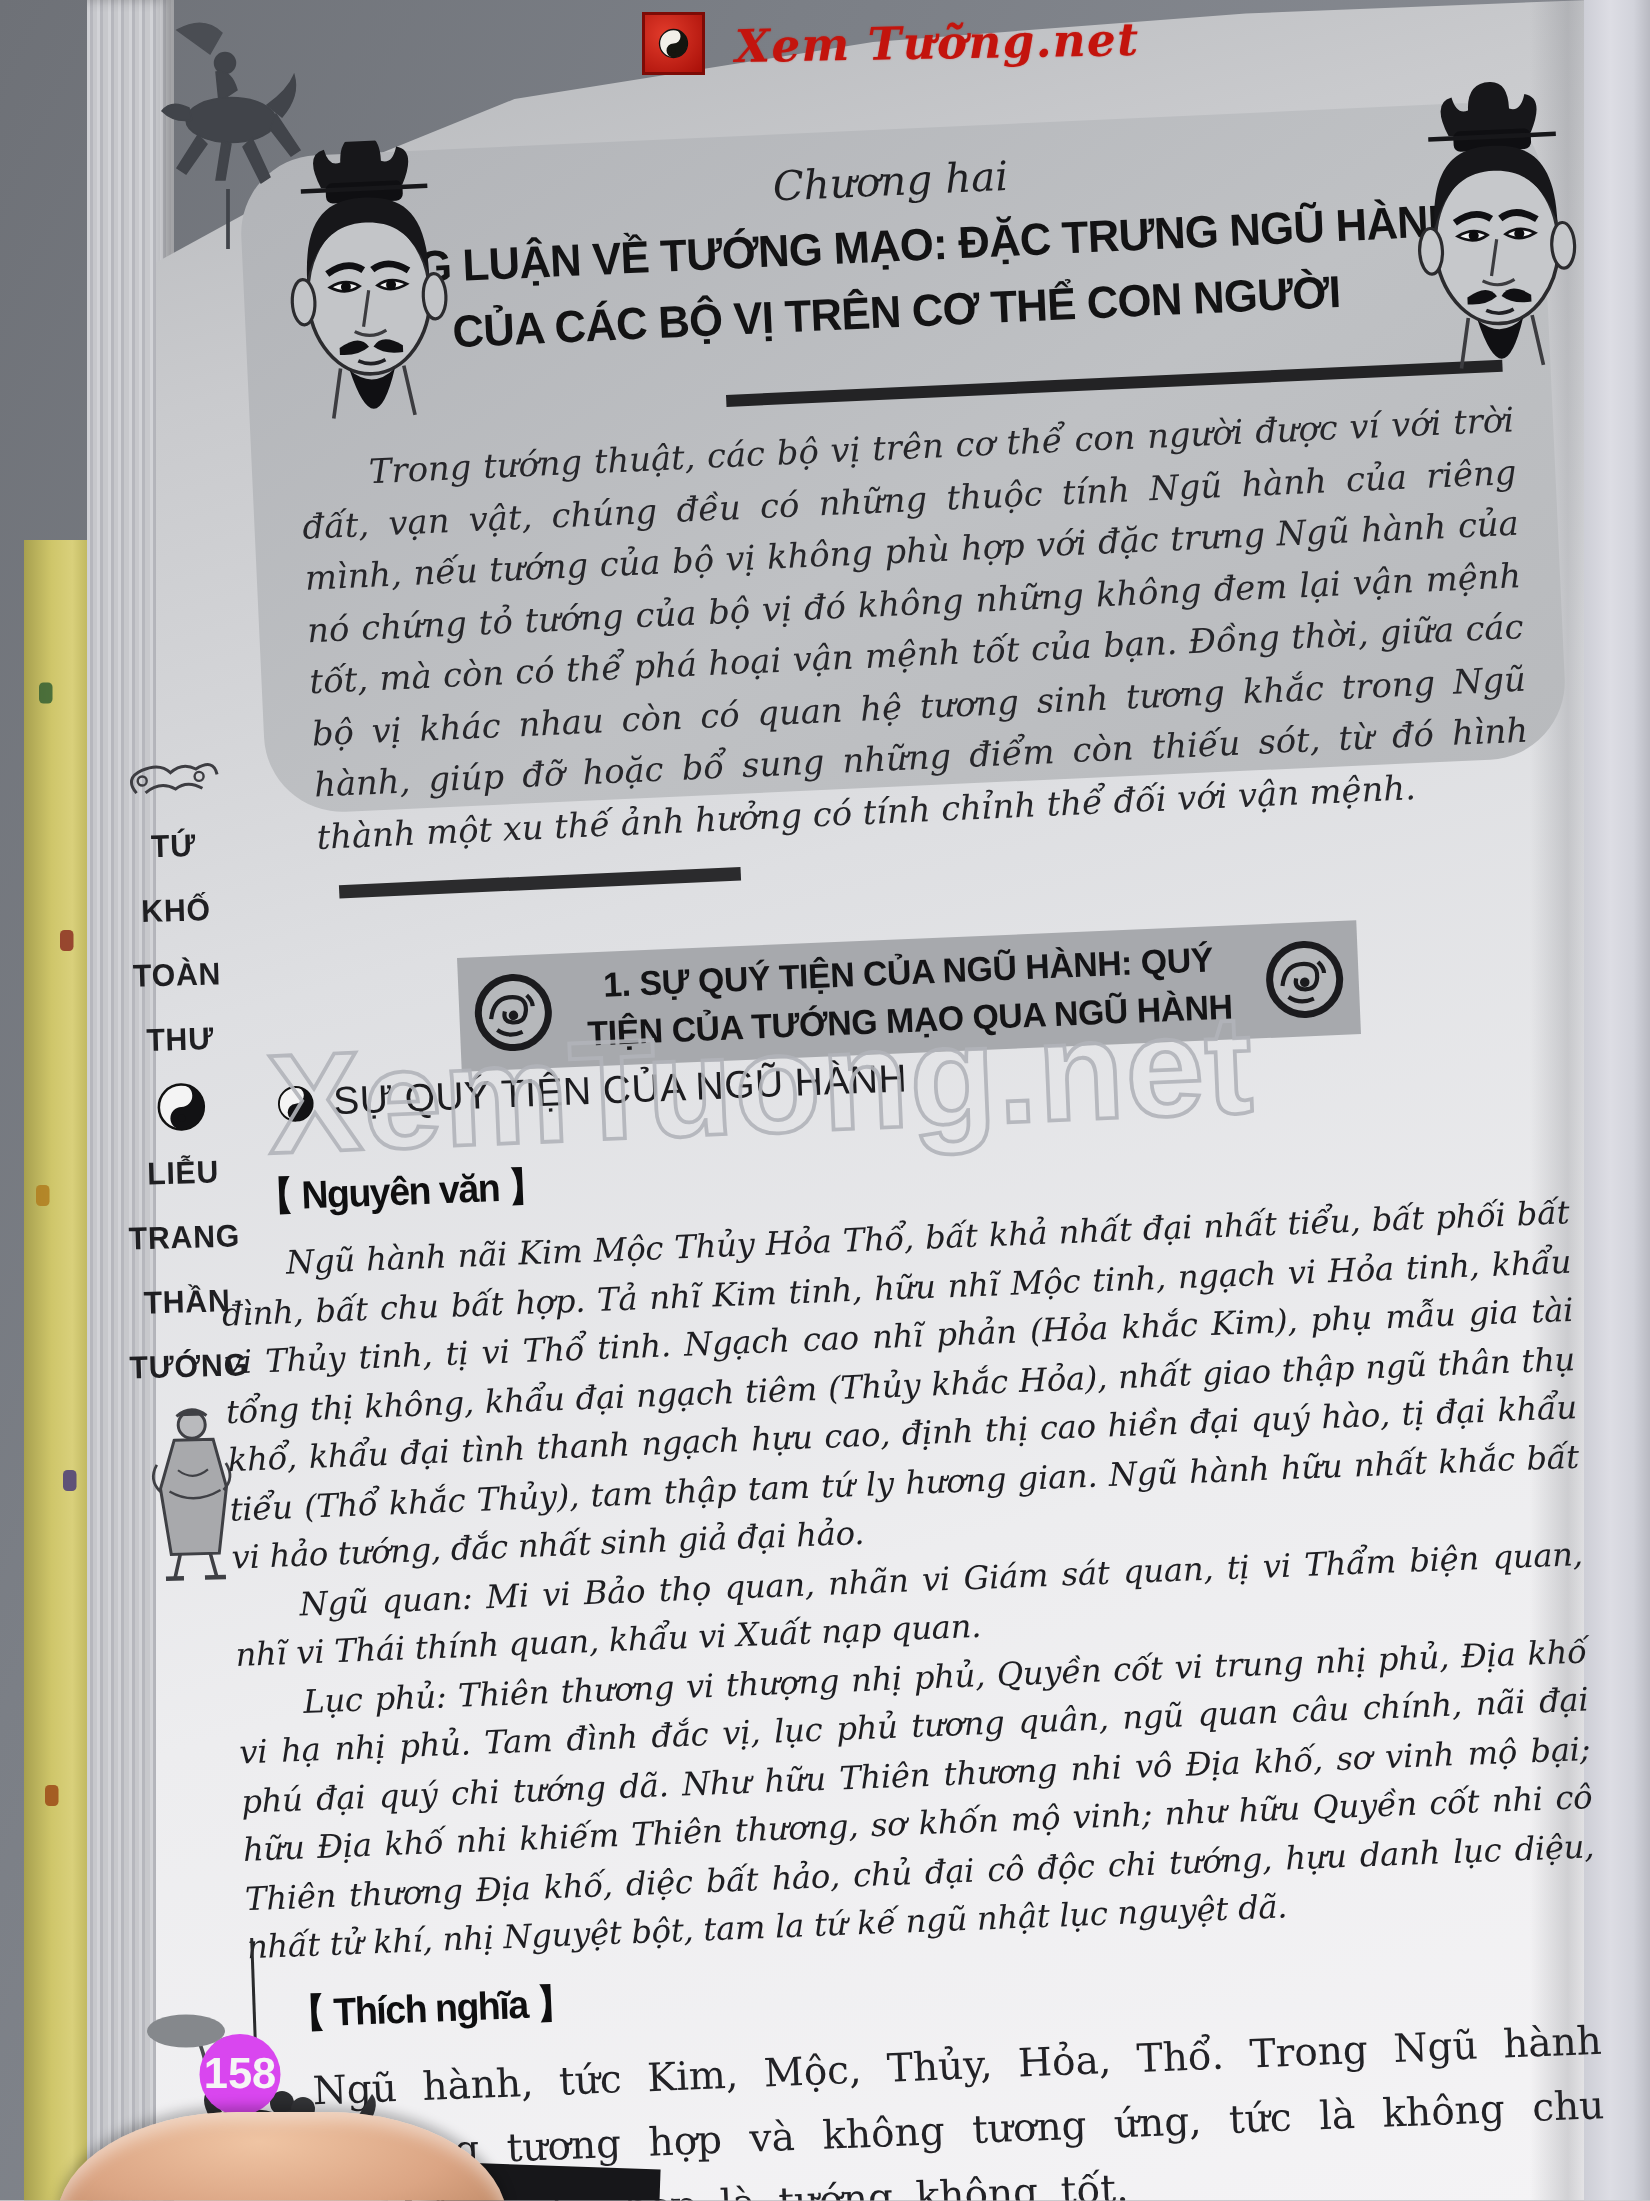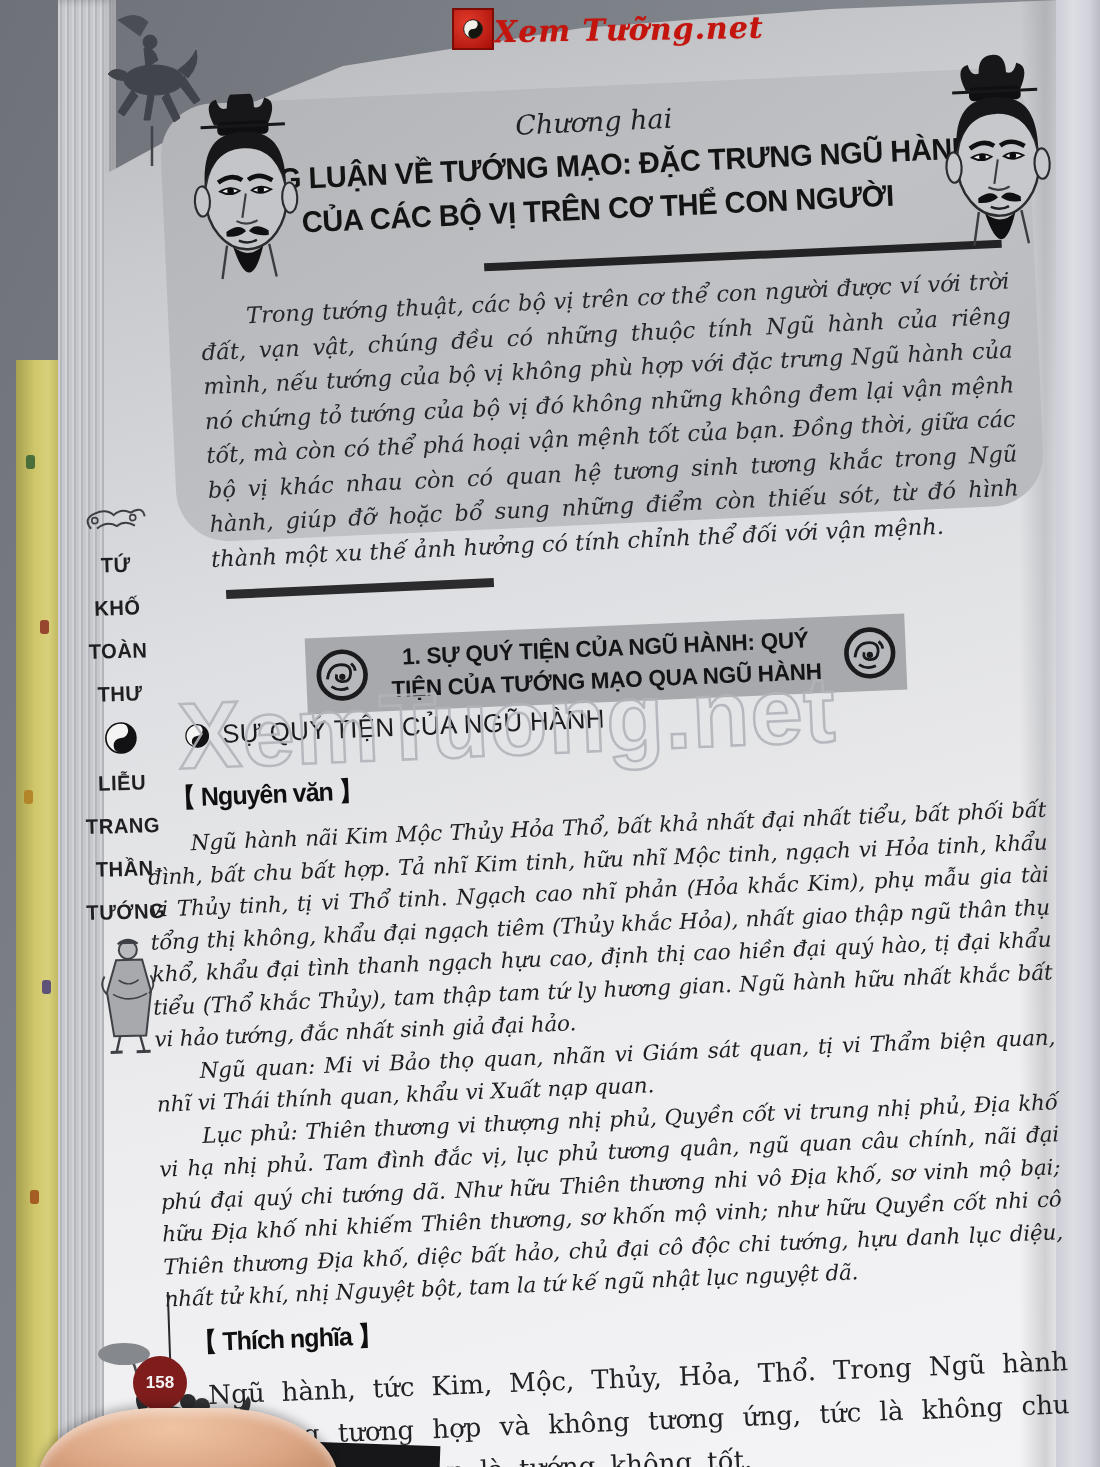"Xem Tưỡng.net" .logo { gap: 0 -> 20px; left: 452px -> 428px }
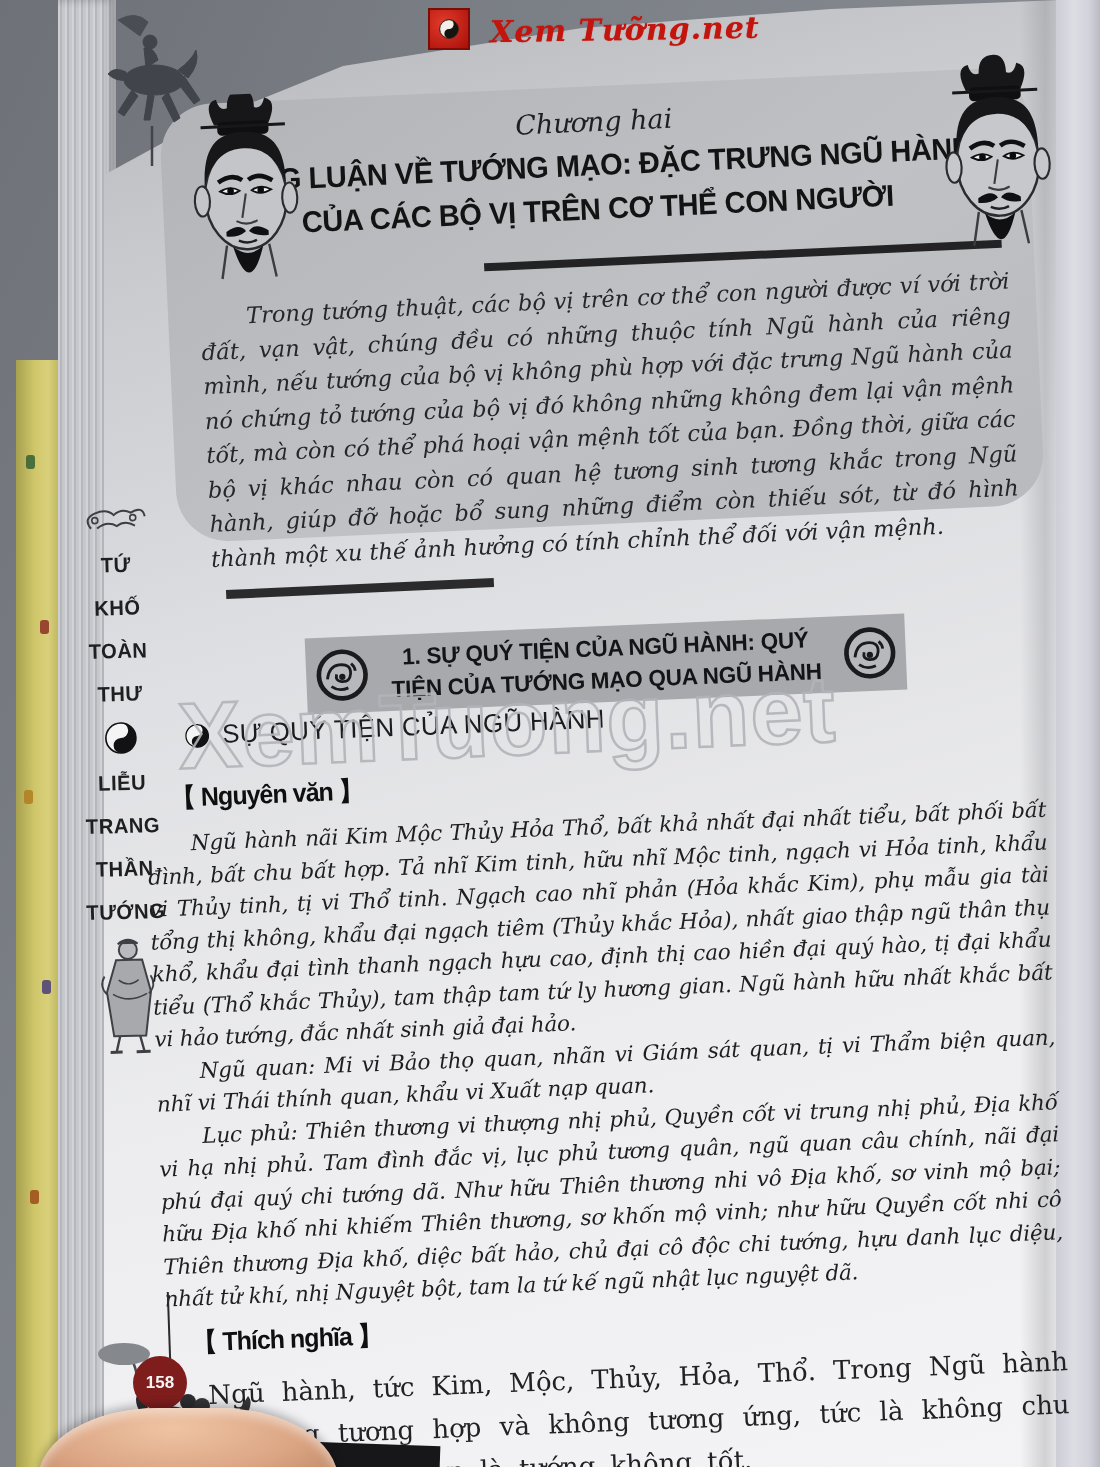"158" .pagenum { background: #7f1d1d -> #d946ef; font-size: 17px -> 29px }
